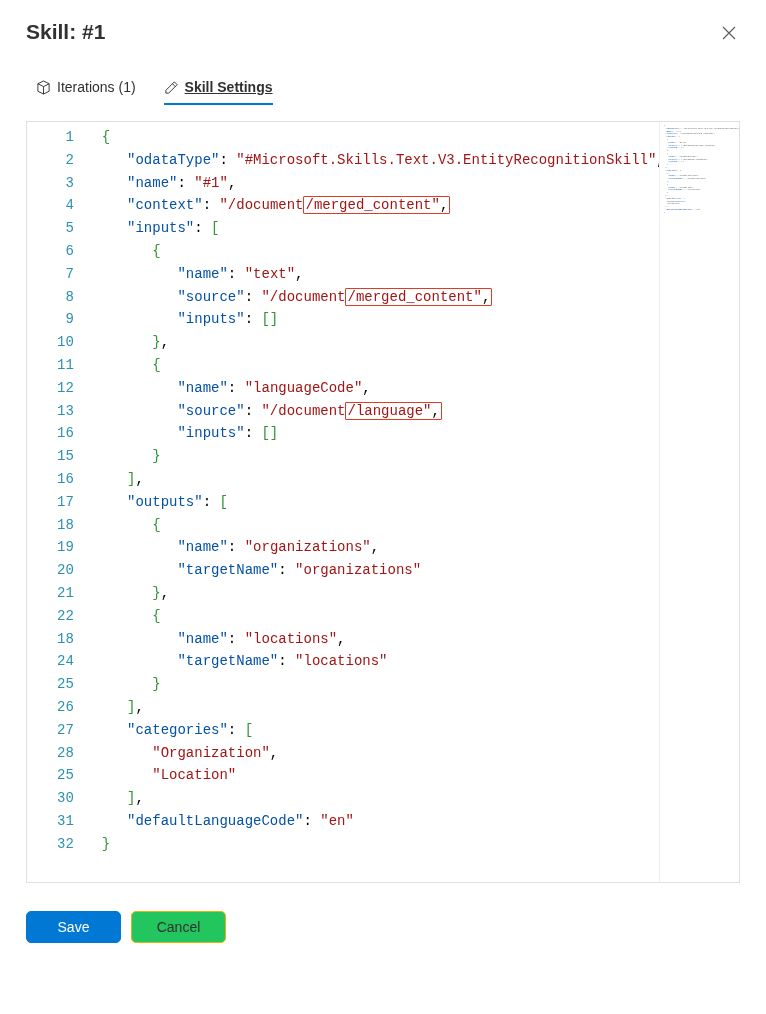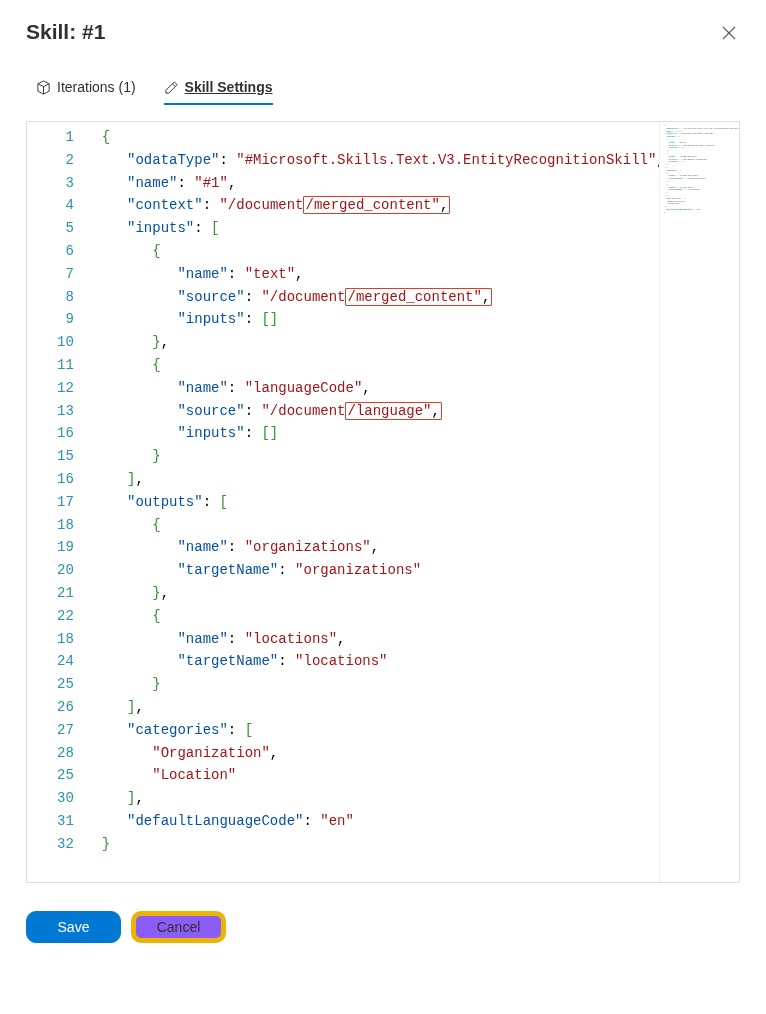"Save" .btn { border-radius: 10px -> 5px }
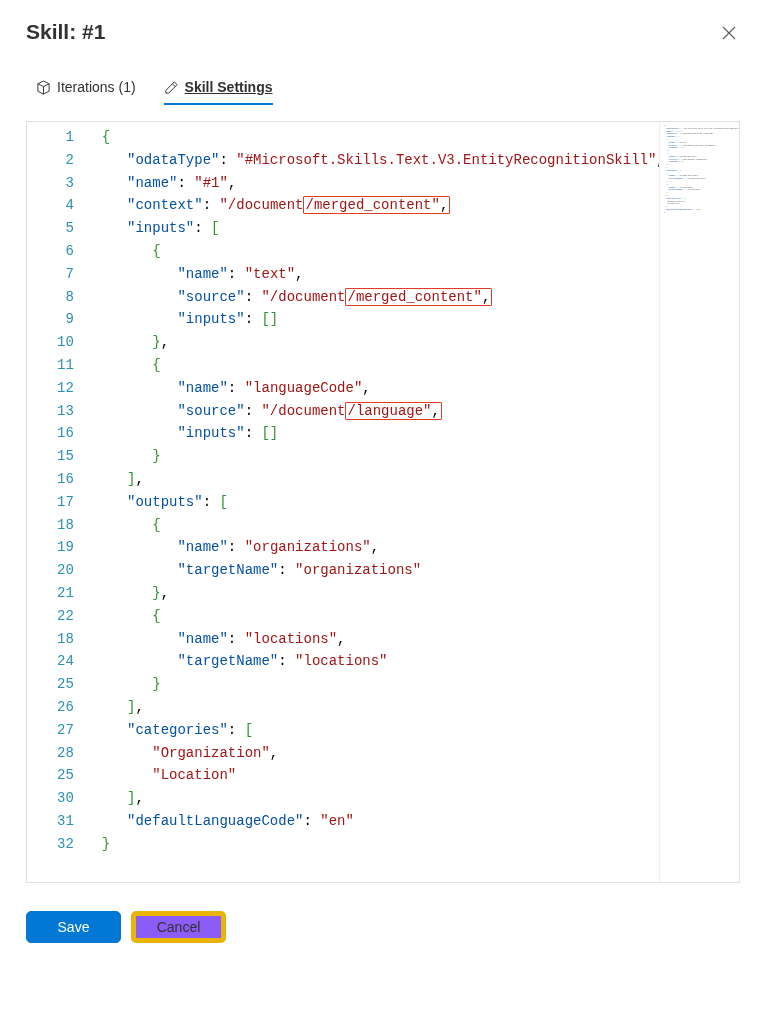"Cancel" .btn-secondary { background: #8b5cf6 -> #22c55e; border: 5px solid #eab308 -> 1px solid #eab308 }
